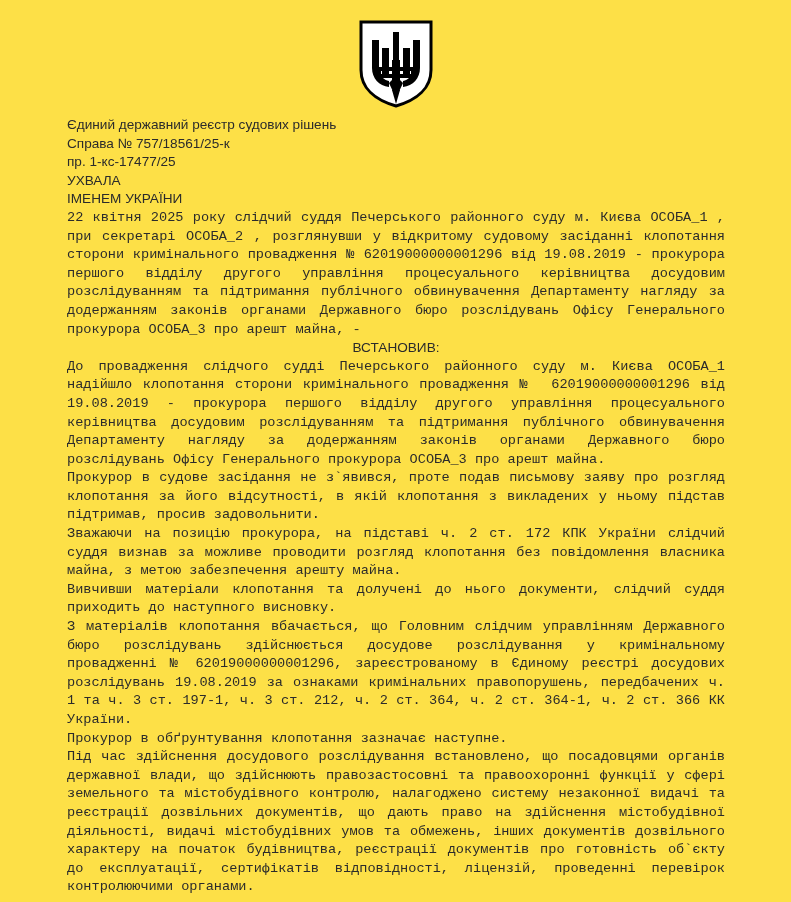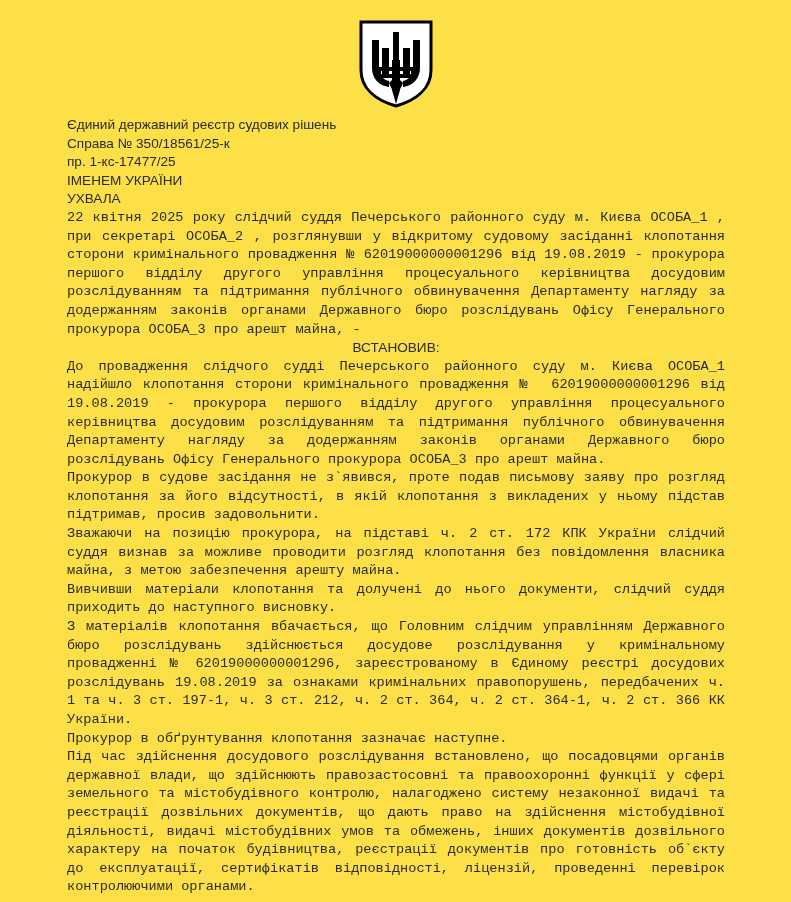"Справа № 350/18561/25-к" div.heading-line { text: 350/18561/25-к -> 757/18561/25-к }
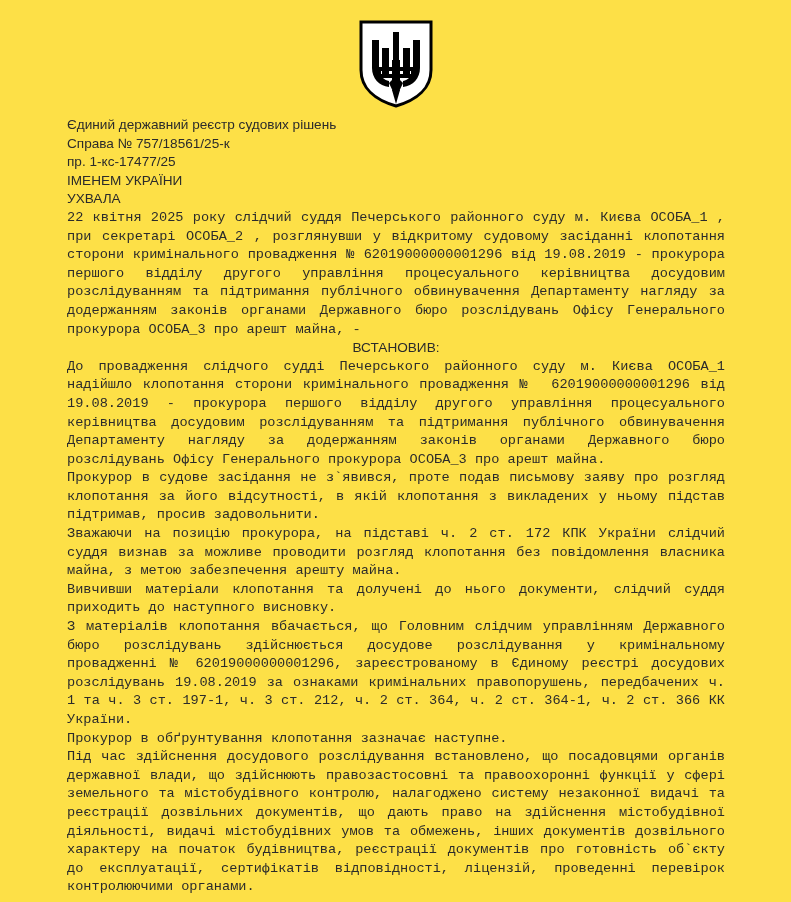"ІМЕНЕМ УКРАЇНИ" div.heading-line { order: before "УХВАЛА" -> after "УХВАЛА" }
